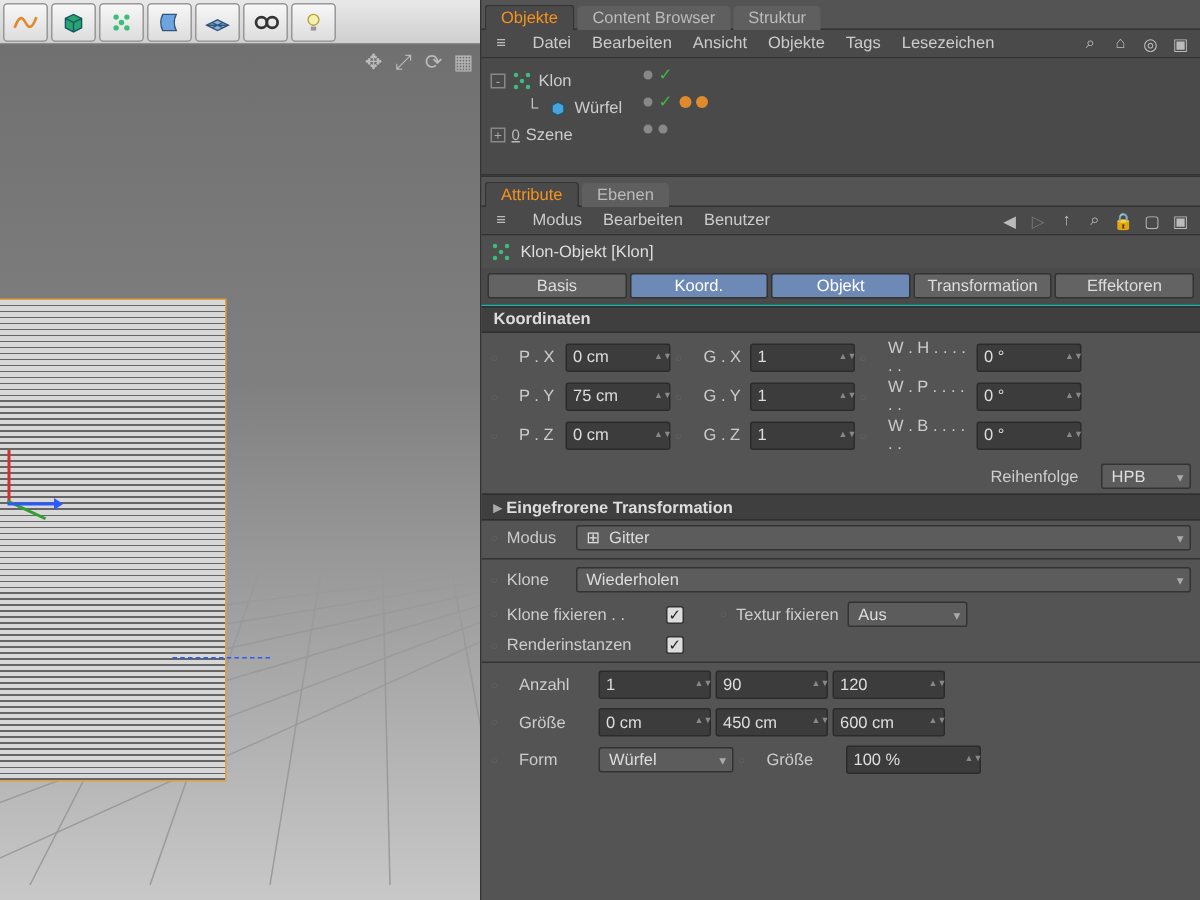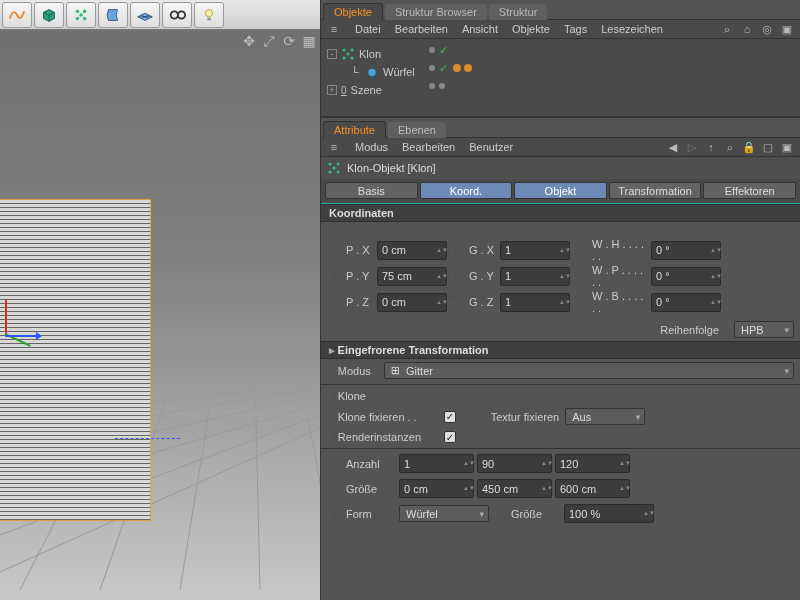"Struktur Browser" div.tab { text: Struktur -> Content }
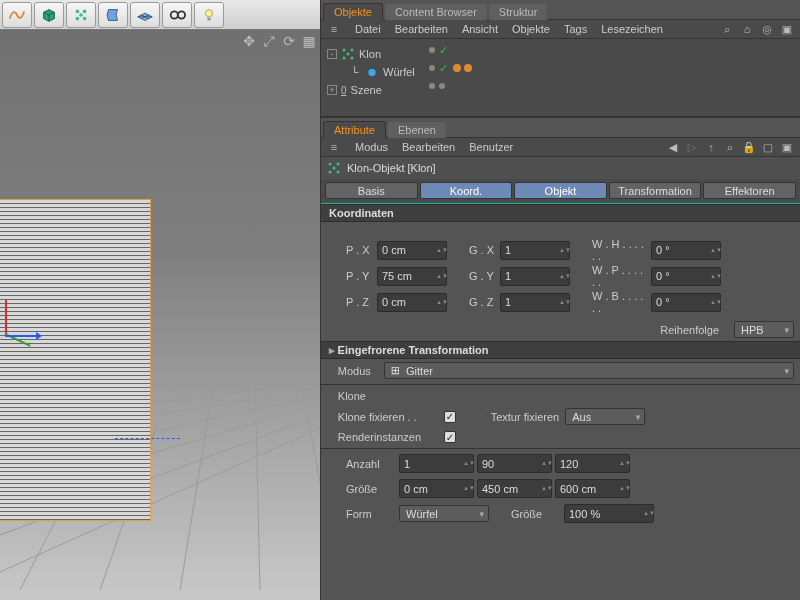"P . X" .coord-grid { margin-top: 12px -> none }
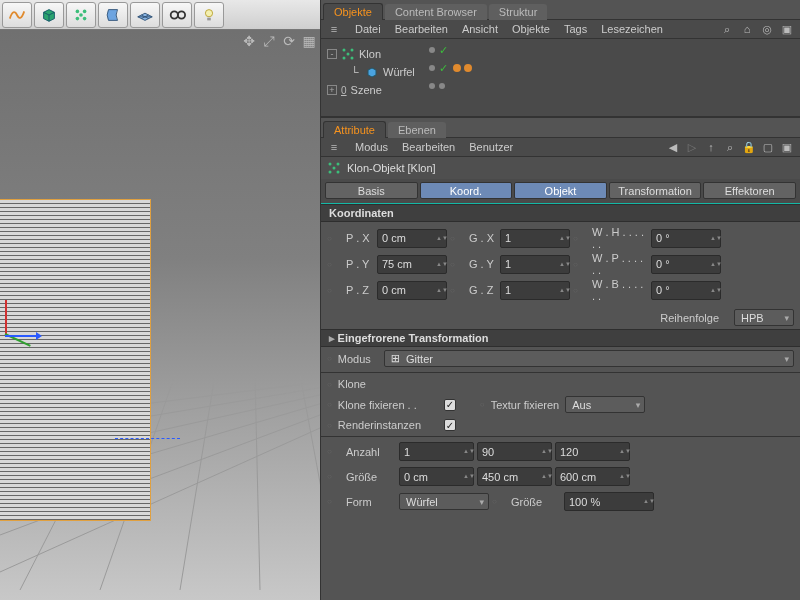"Wiederholen" div.dropdown { html: none -> <div>Wiederholen</div> }
